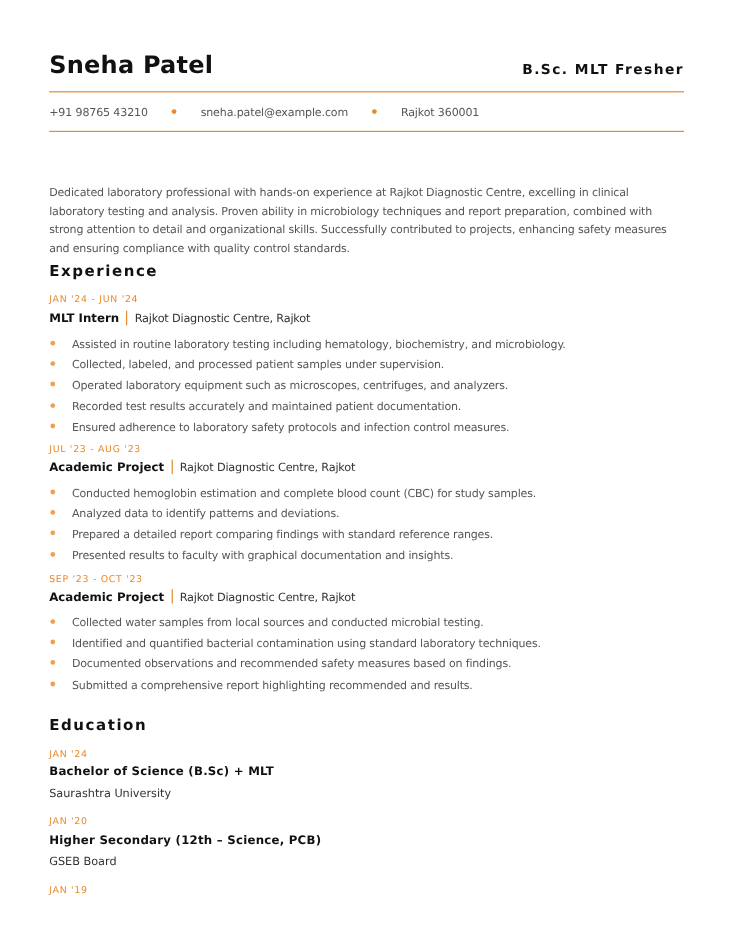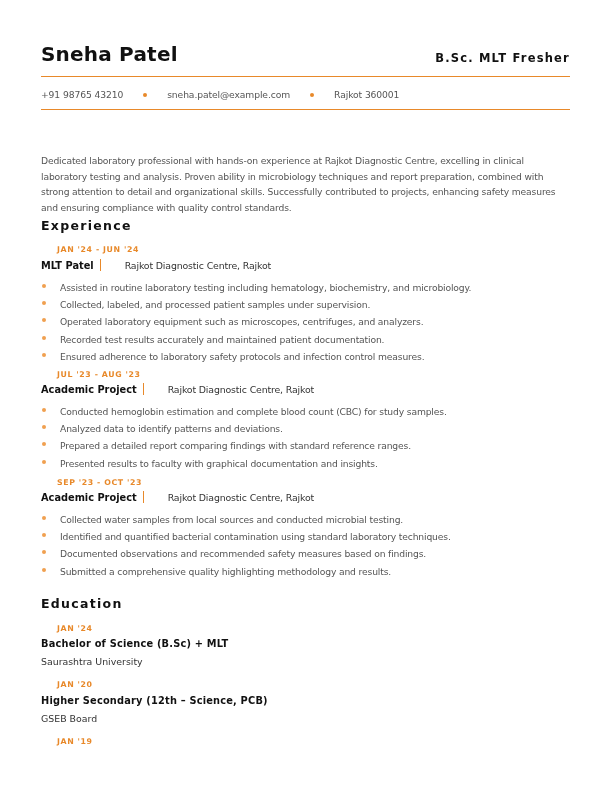"JAN '24 - JUN '24" .date { font-weight: bold -> normal; left: 16px -> 0 }
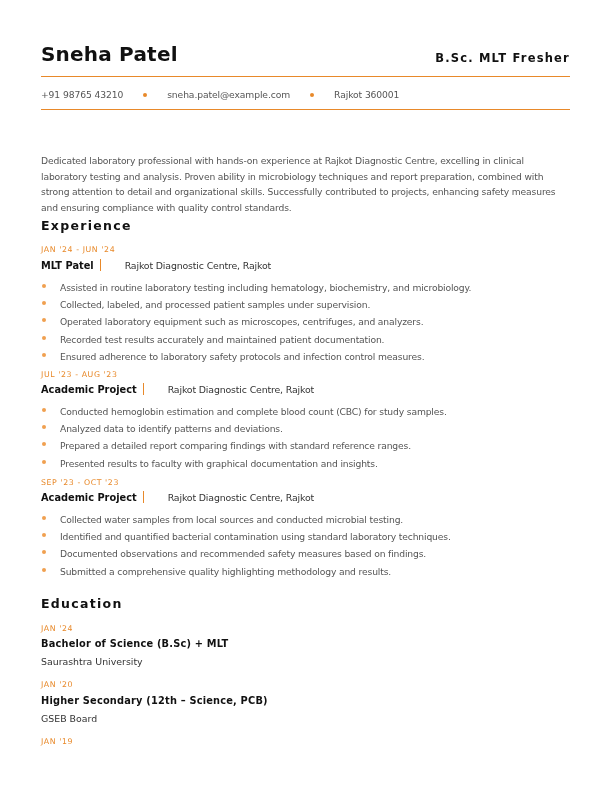"MLT Patel" span.role { text: Patel -> Intern }
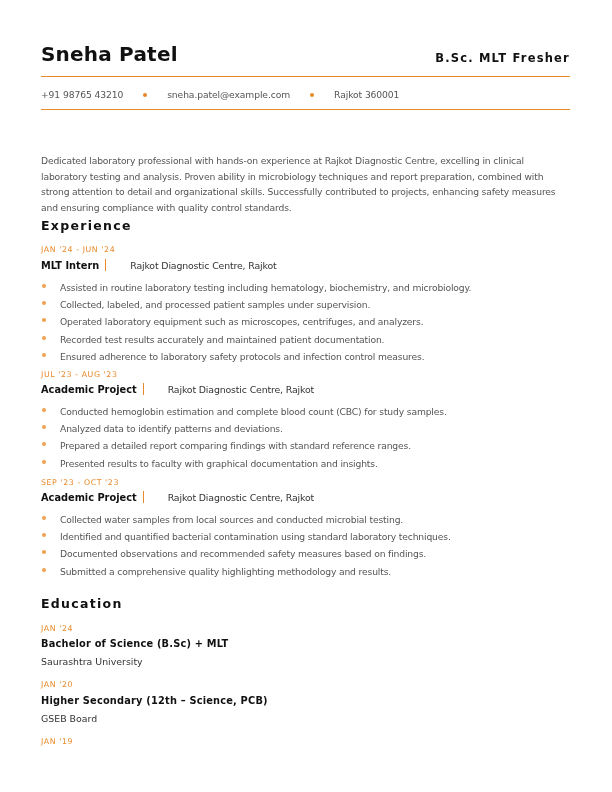"Rajkot Diagnostic Centre, Rajkot" .role-line .org { margin-left: 18px -> none }
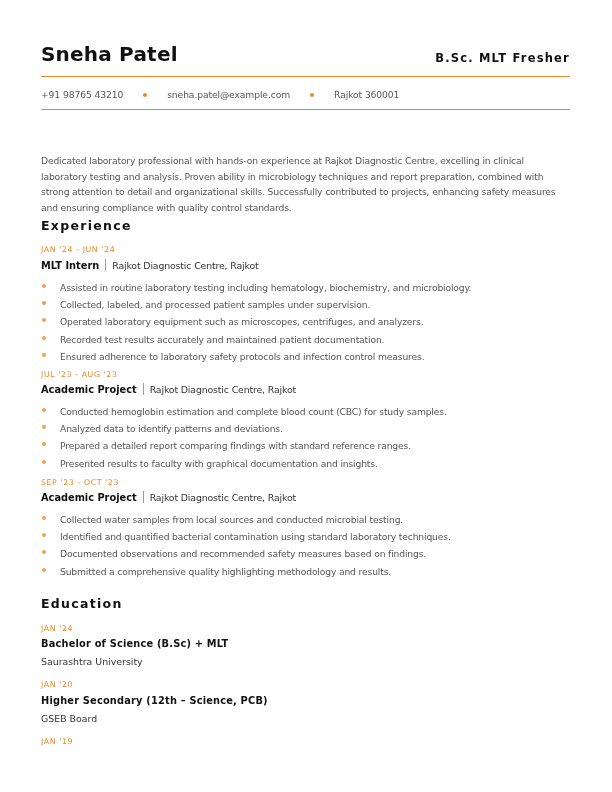"Submitted a comprehensive quality" span { text: quality highlighting methodology -> report highlighting recommended }
